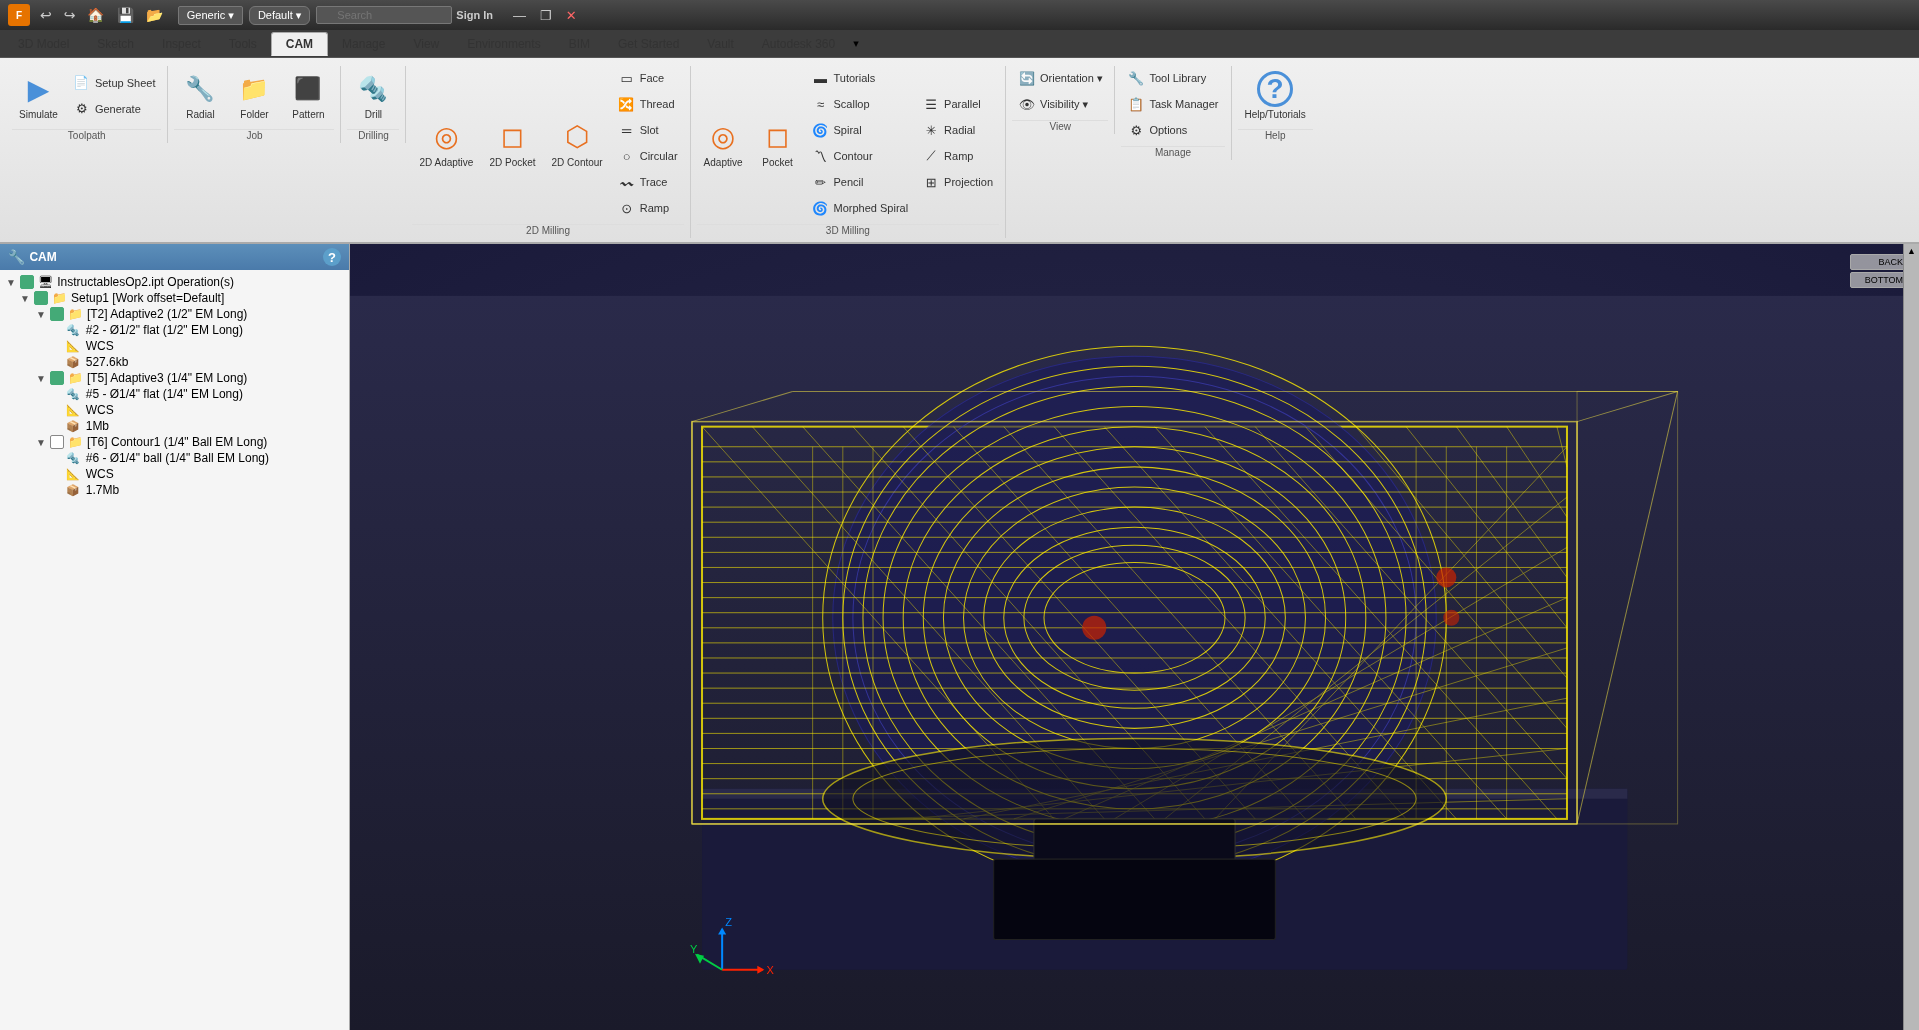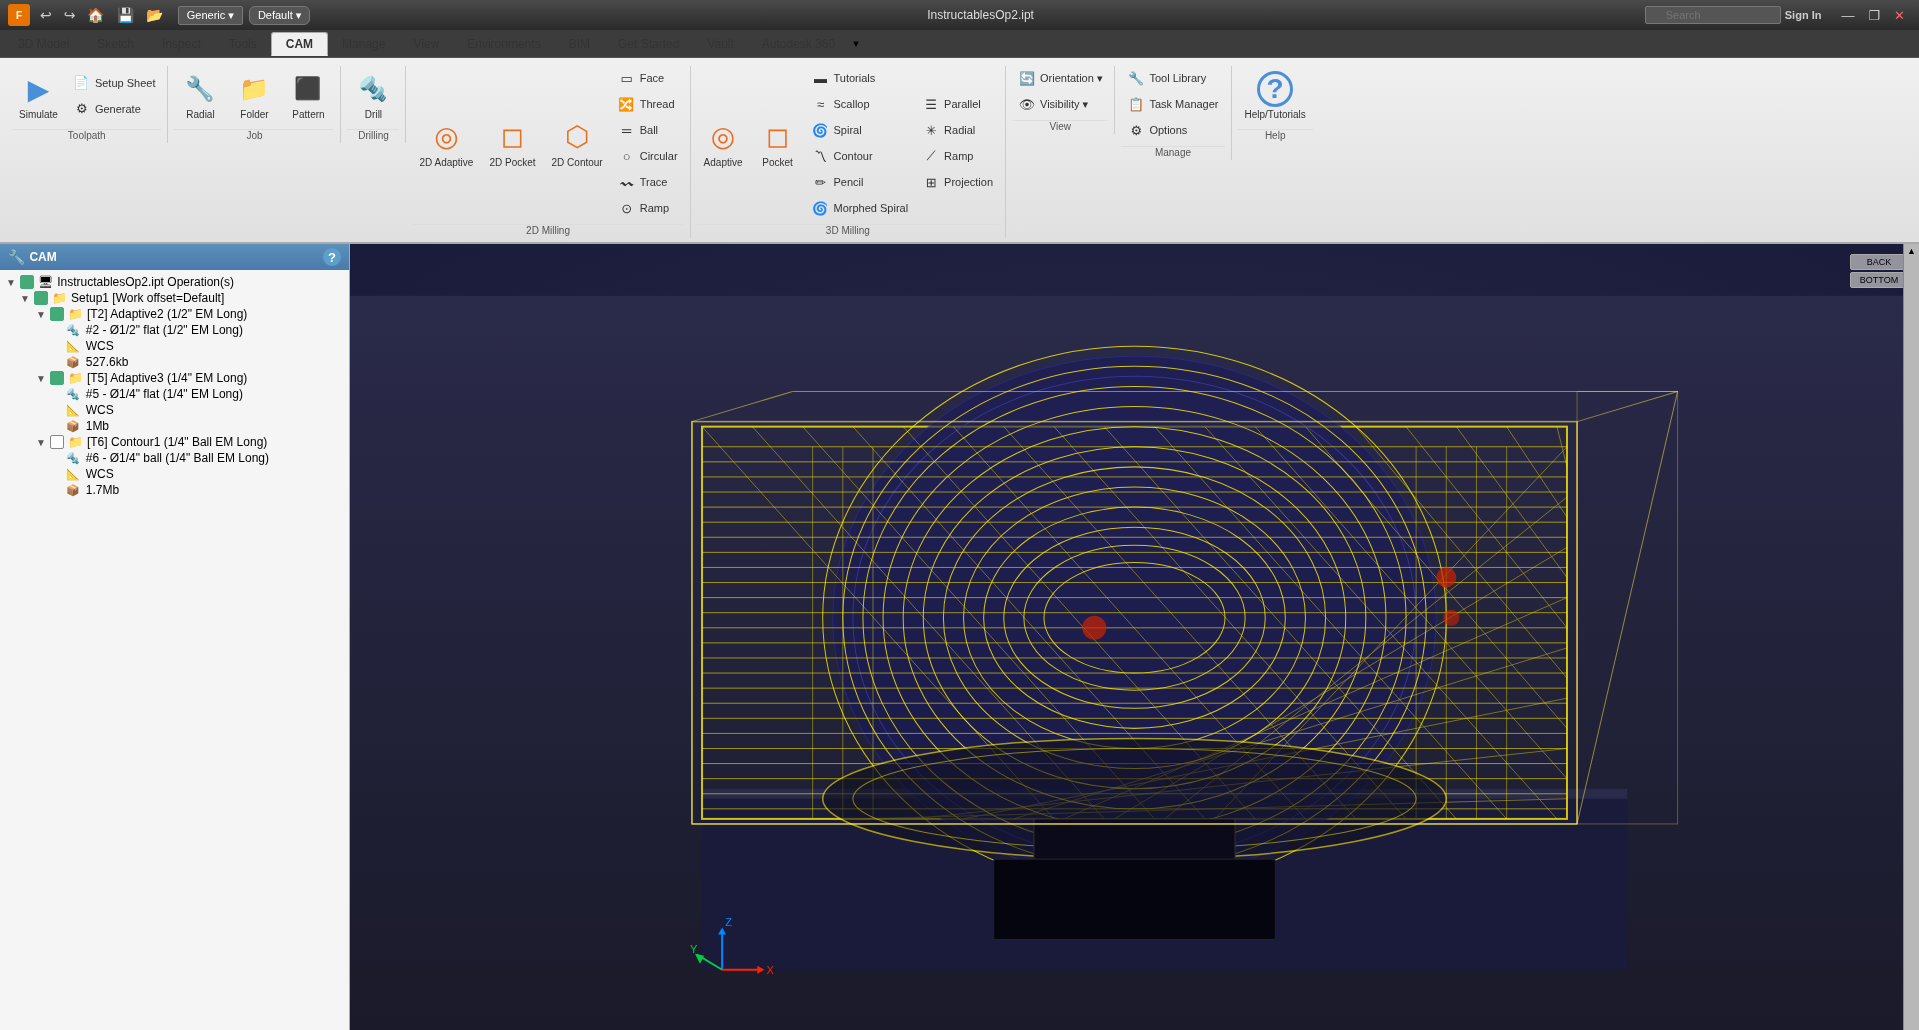"InstructablesOp2.ipt" div.title-text { html: <div>InstructablesOp2.ipt</div> -> none }
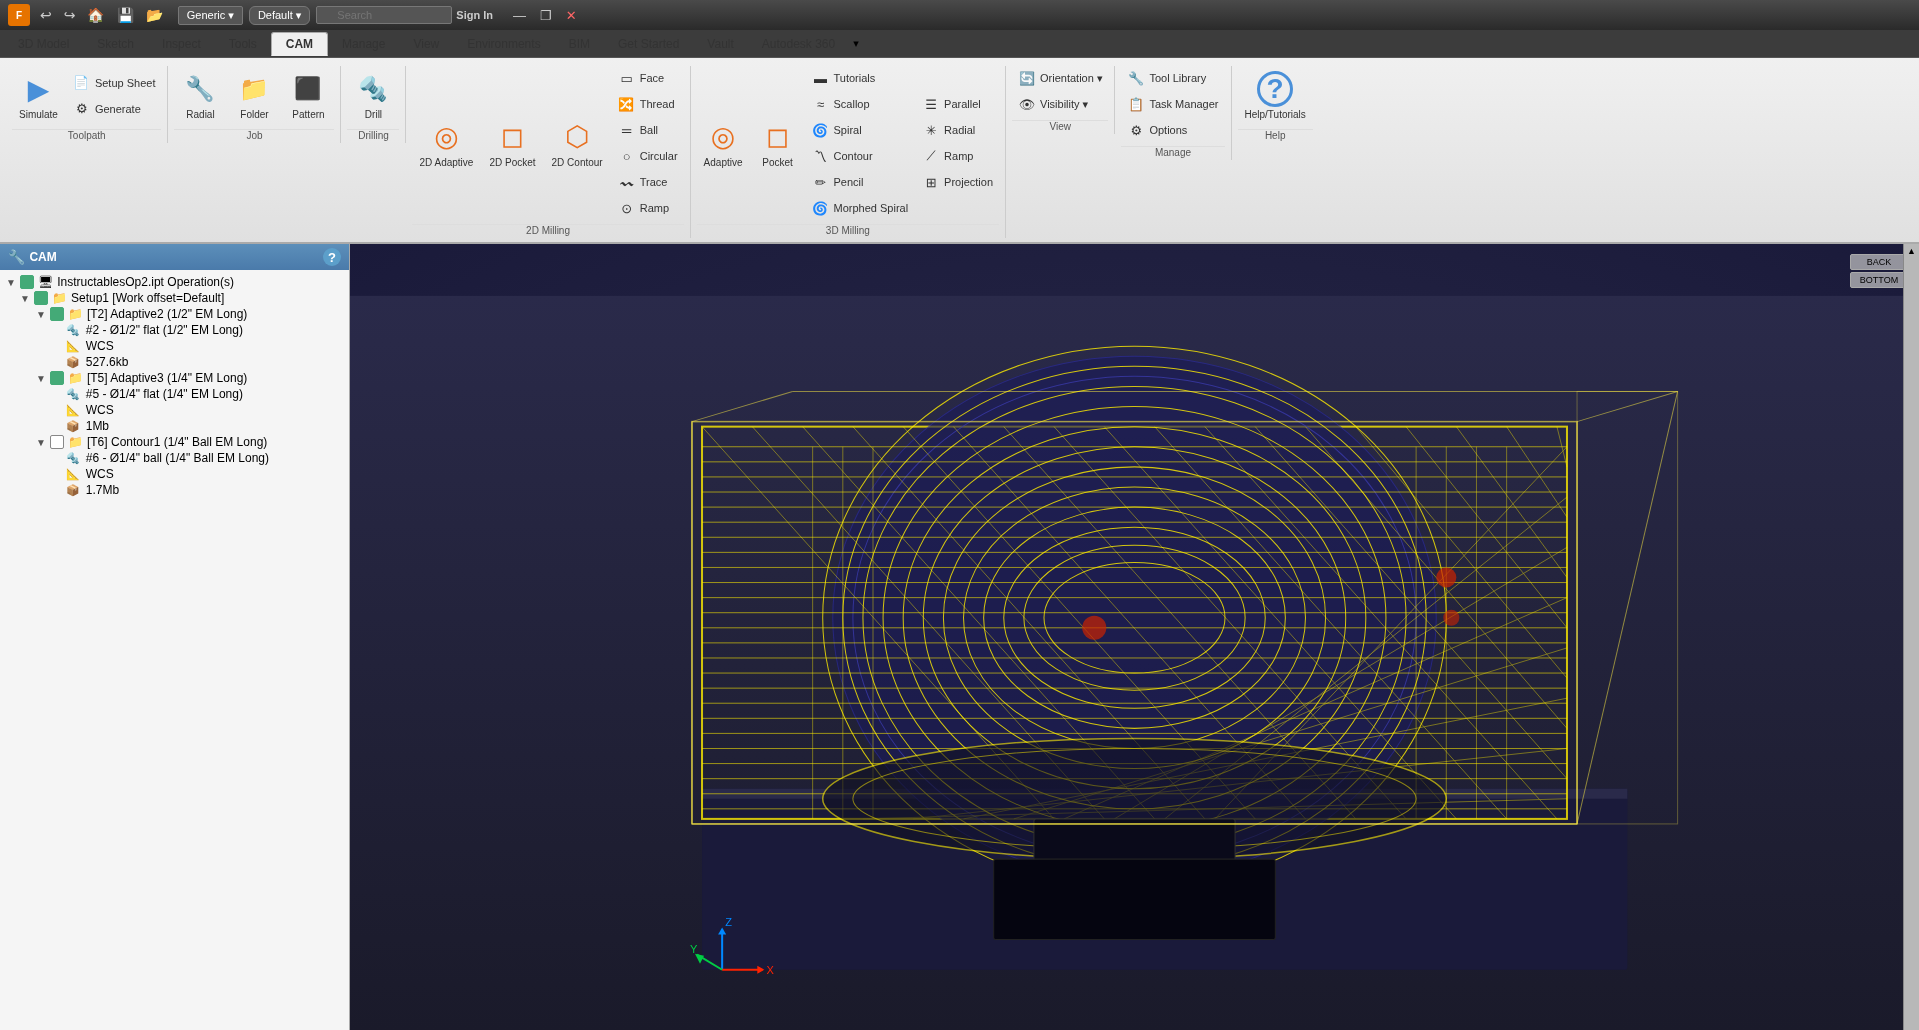"Ball" span { text: Ball -> Slot }
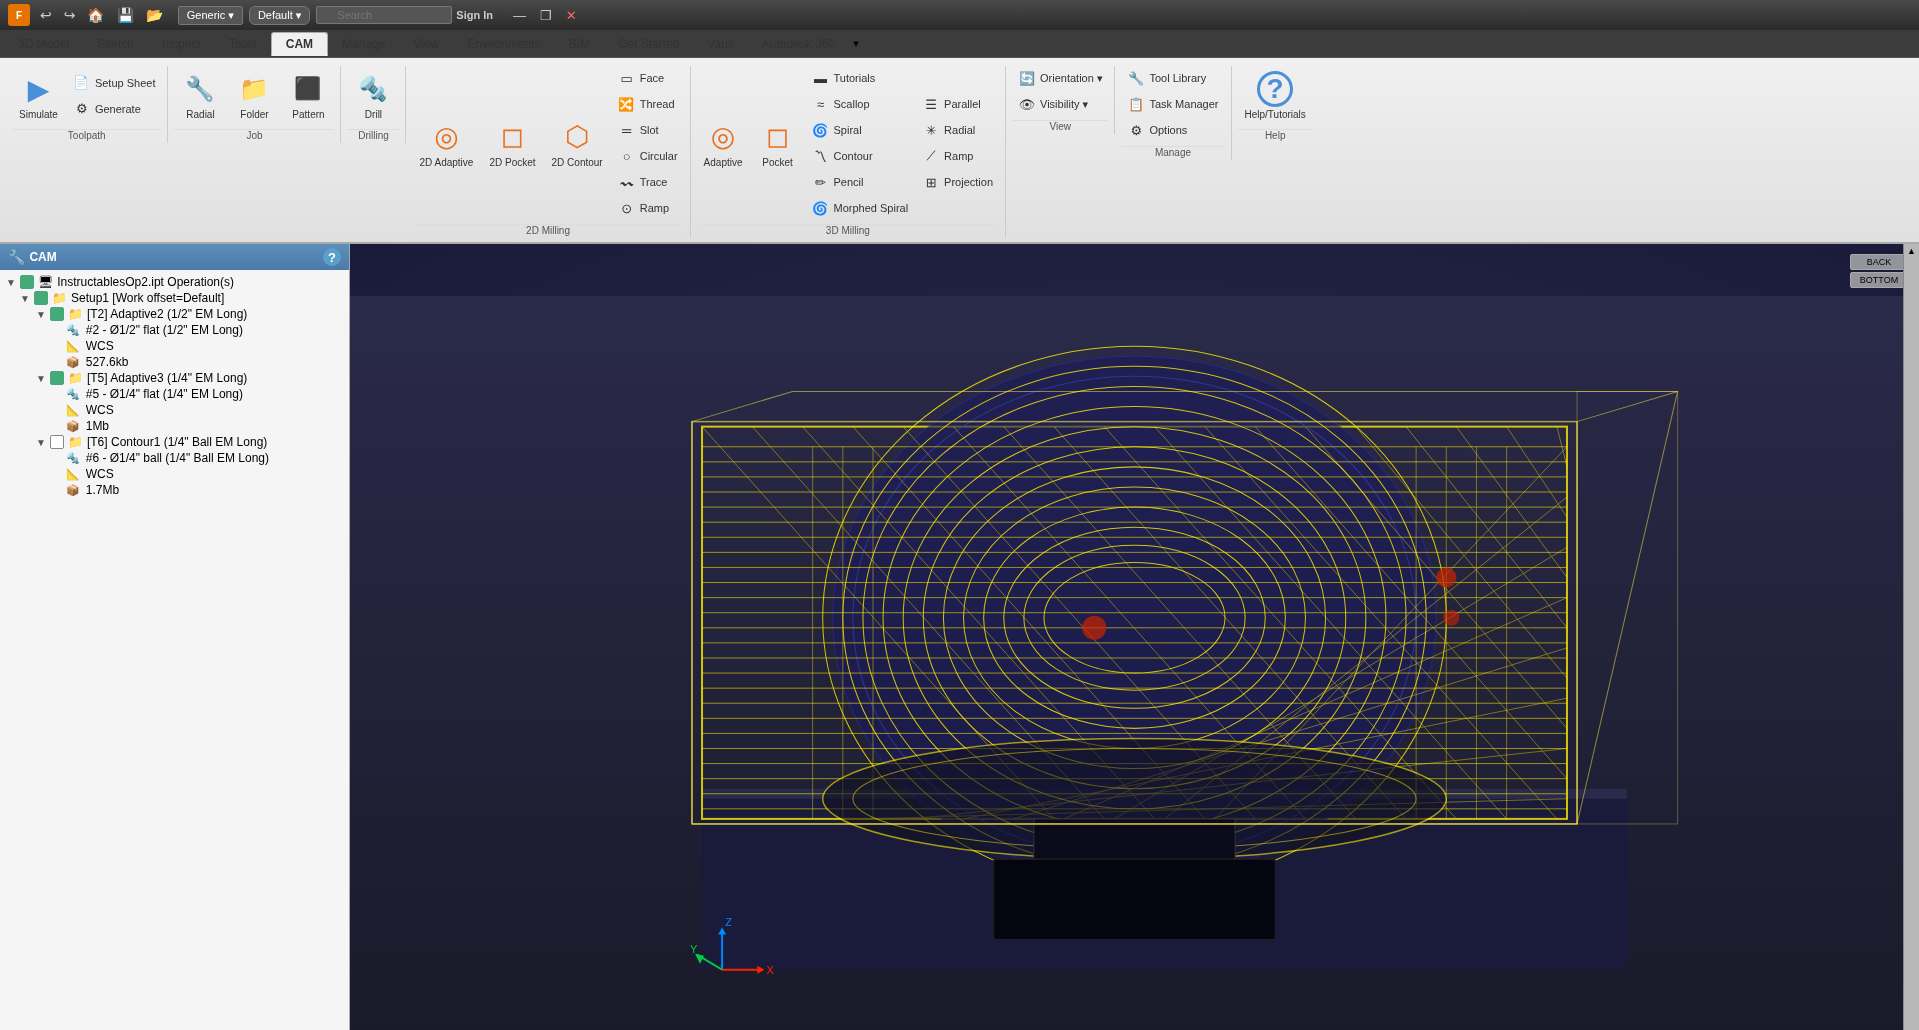"BACK" .nav-cube-face { text-align: center -> right }
